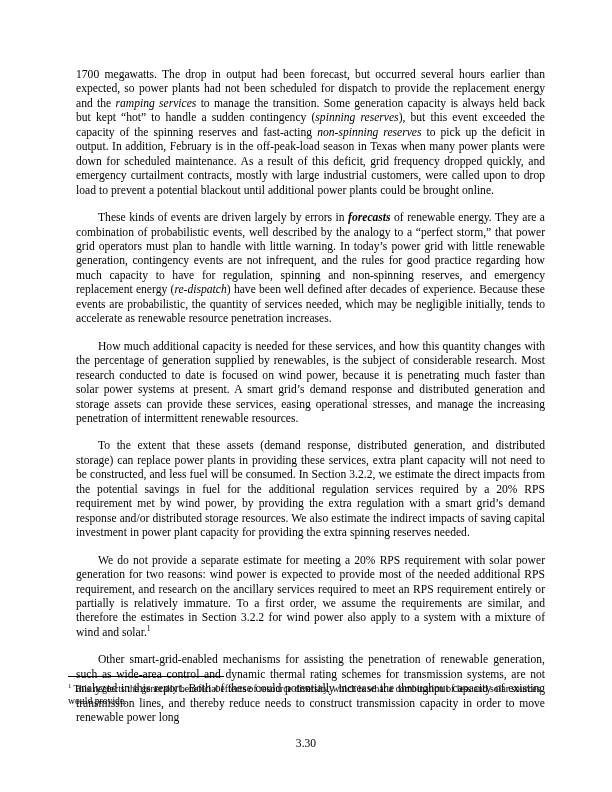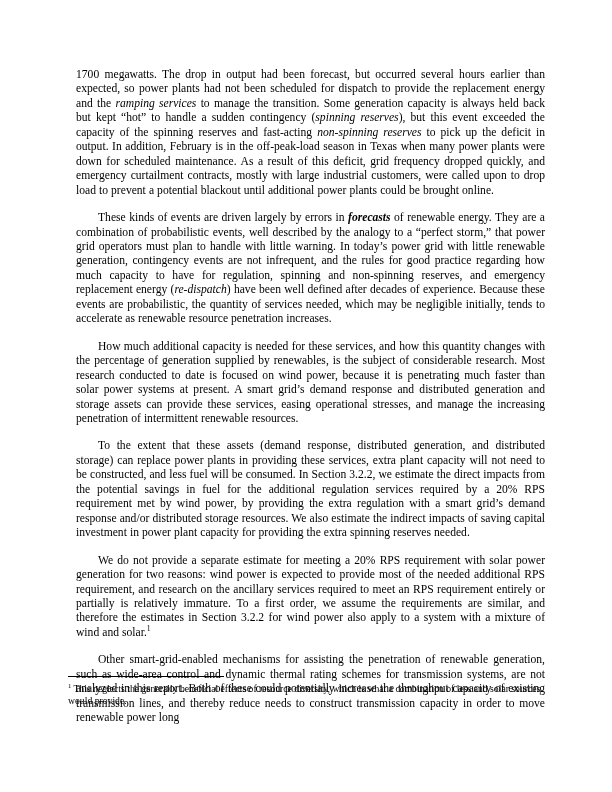"3.30" div.page-number { html: none -> <div>3.30</div> }
